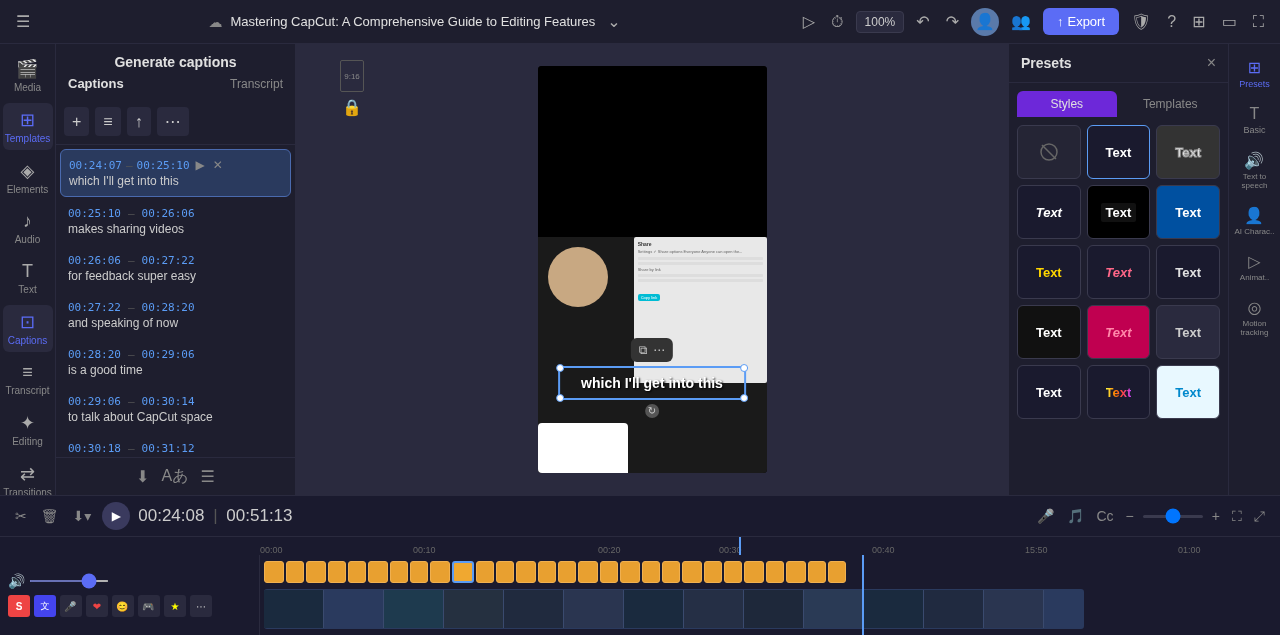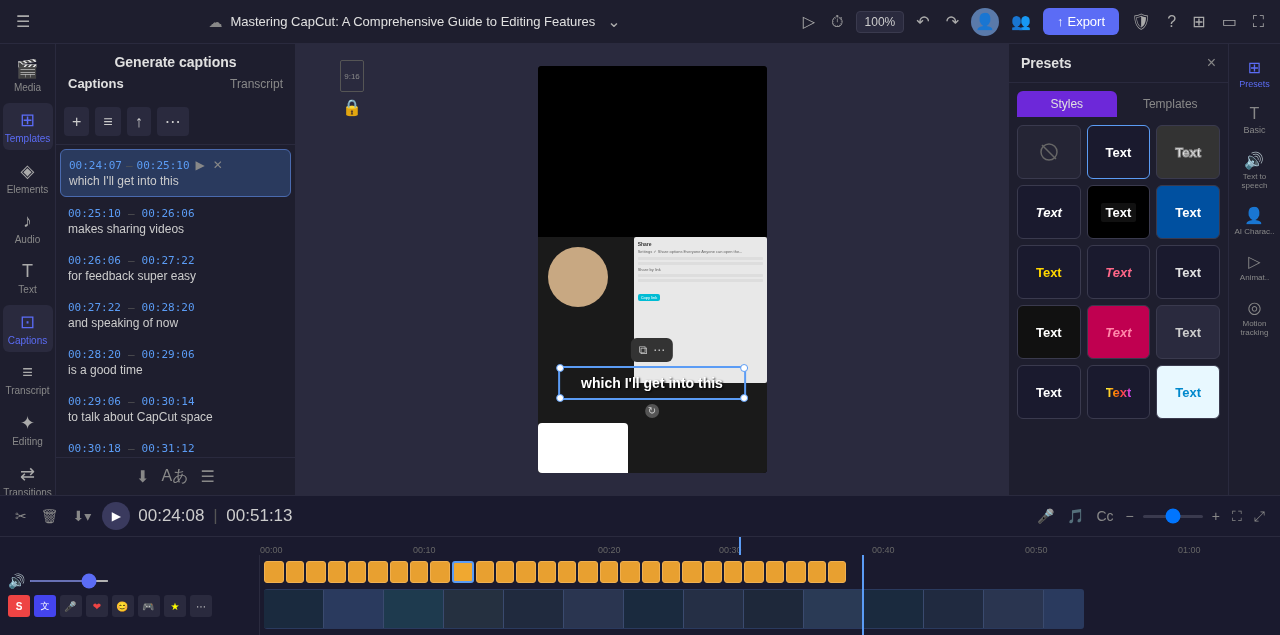"00:50" span { text: 00:50 -> 15:50 }
